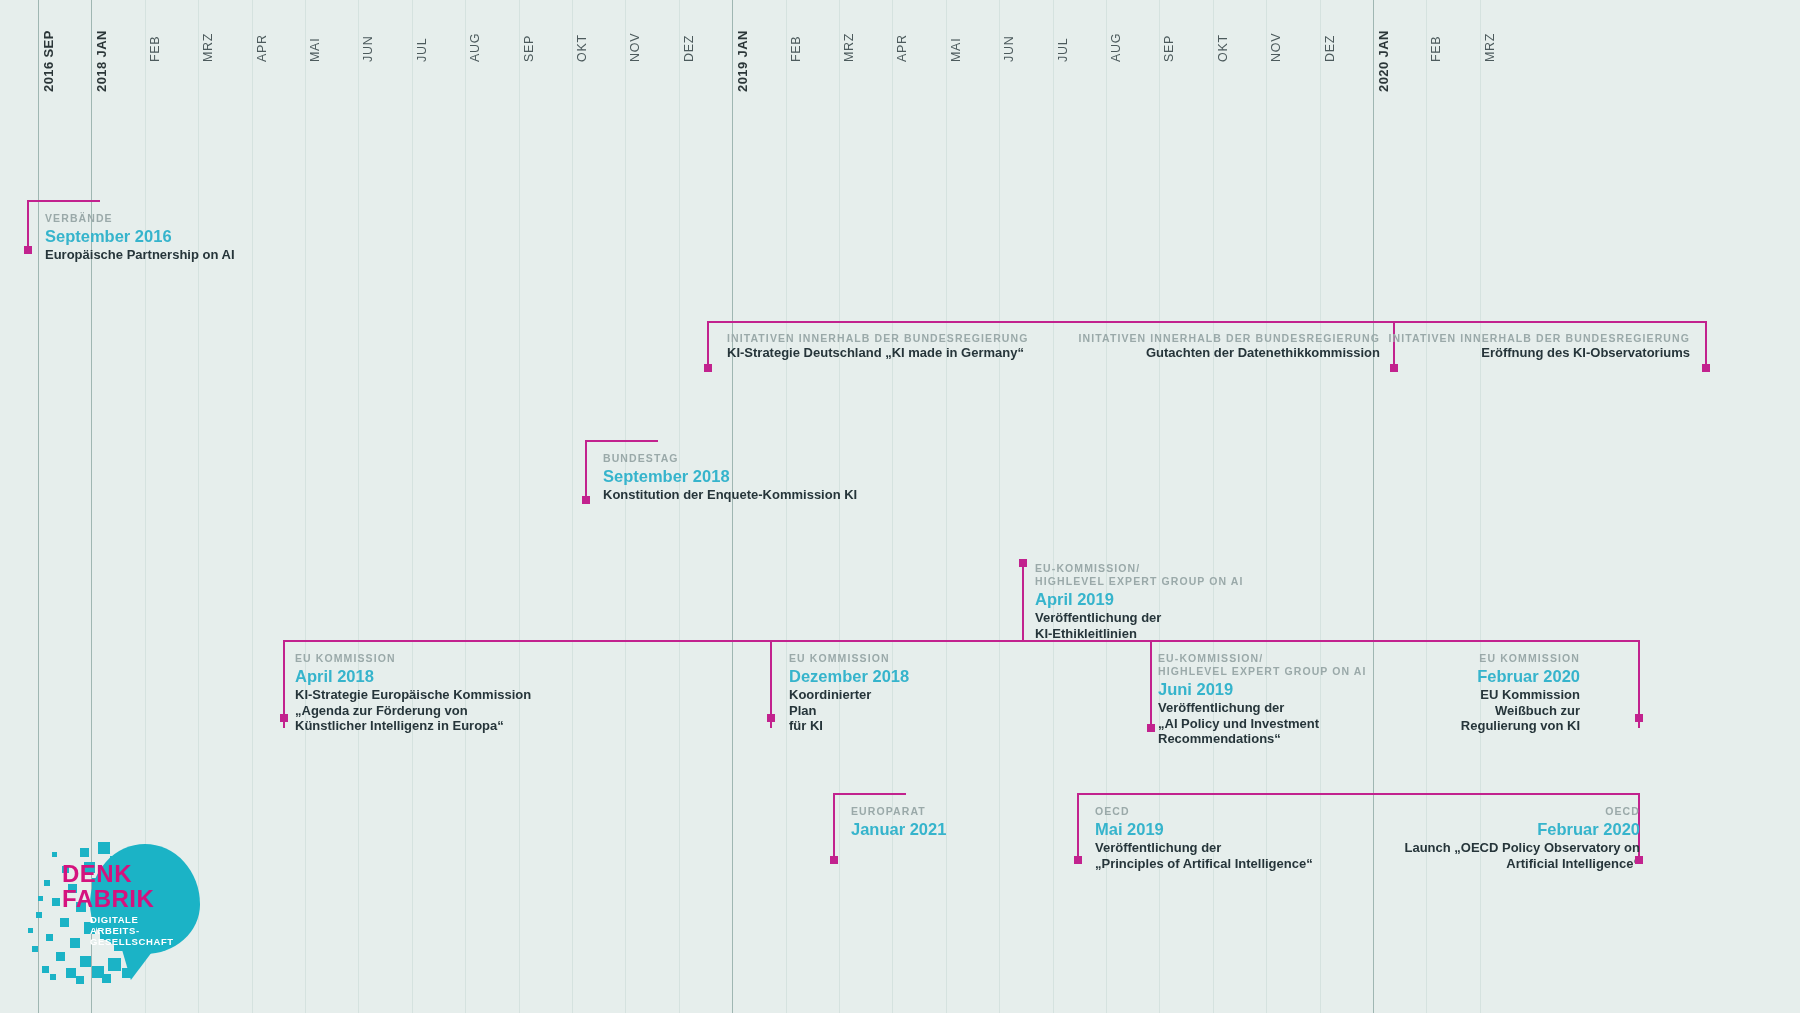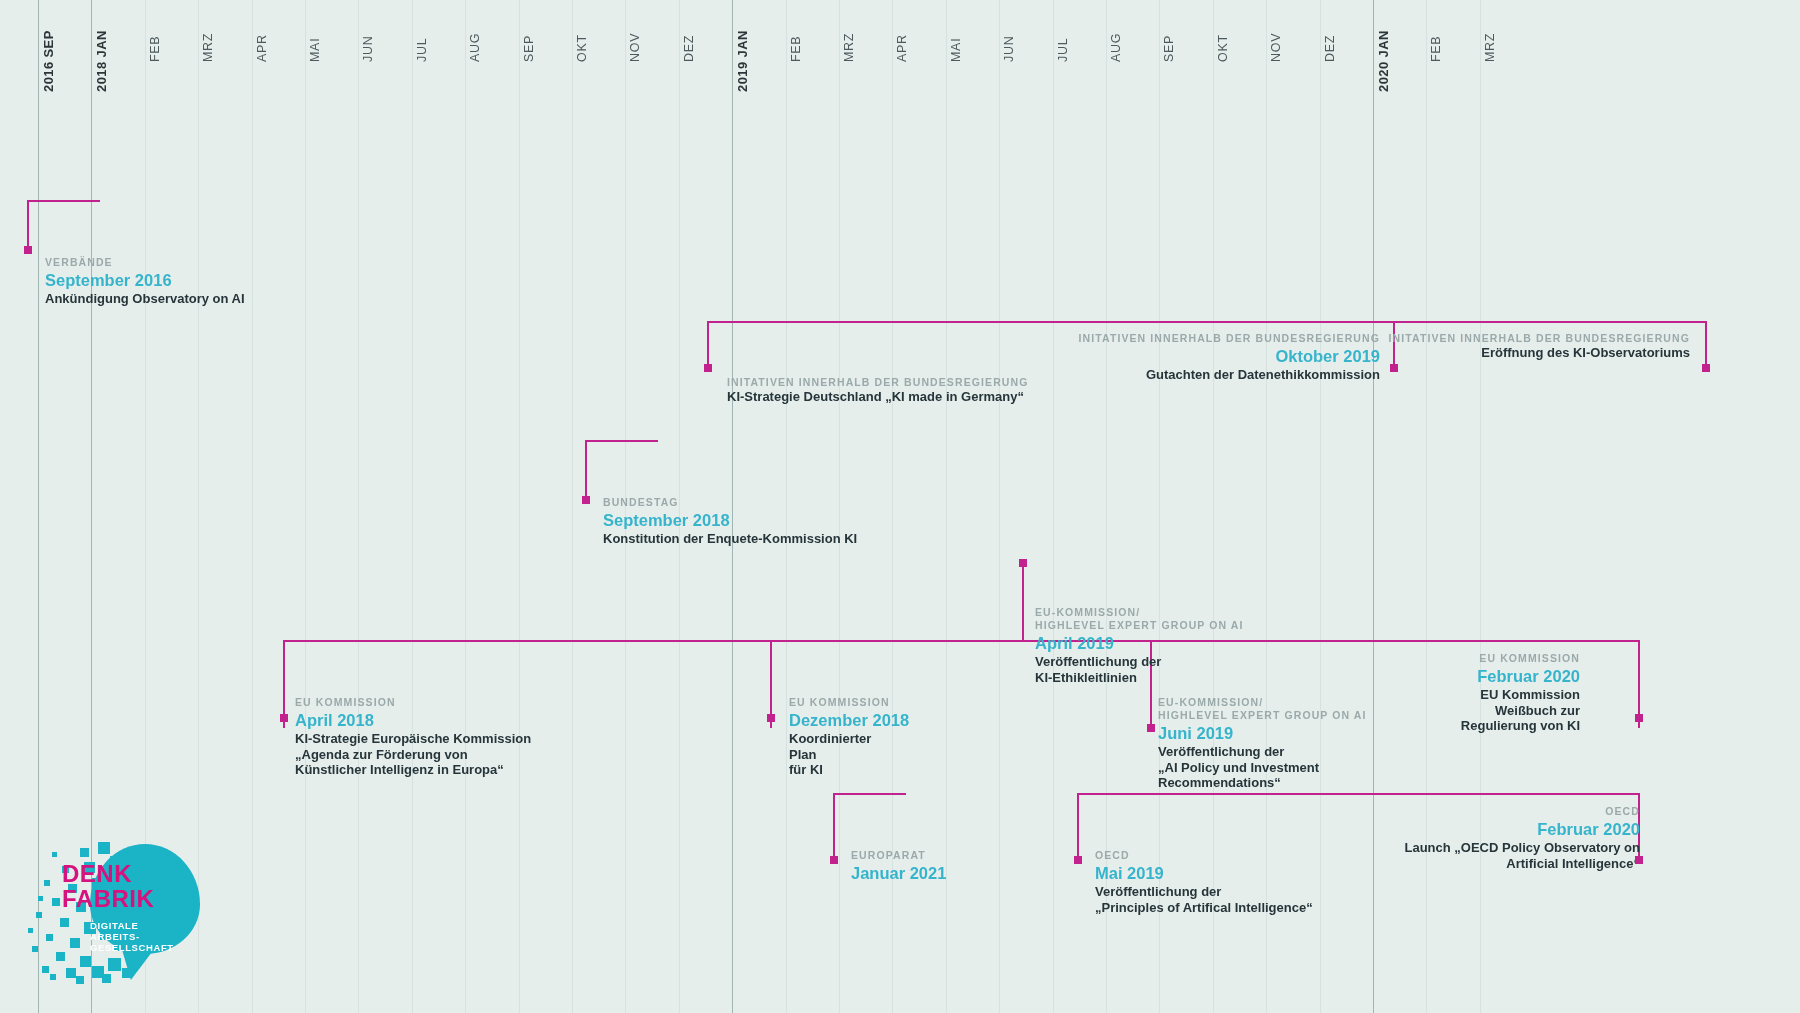"VERBÄNDE" .ta-left { margin-top: 44px -> none }
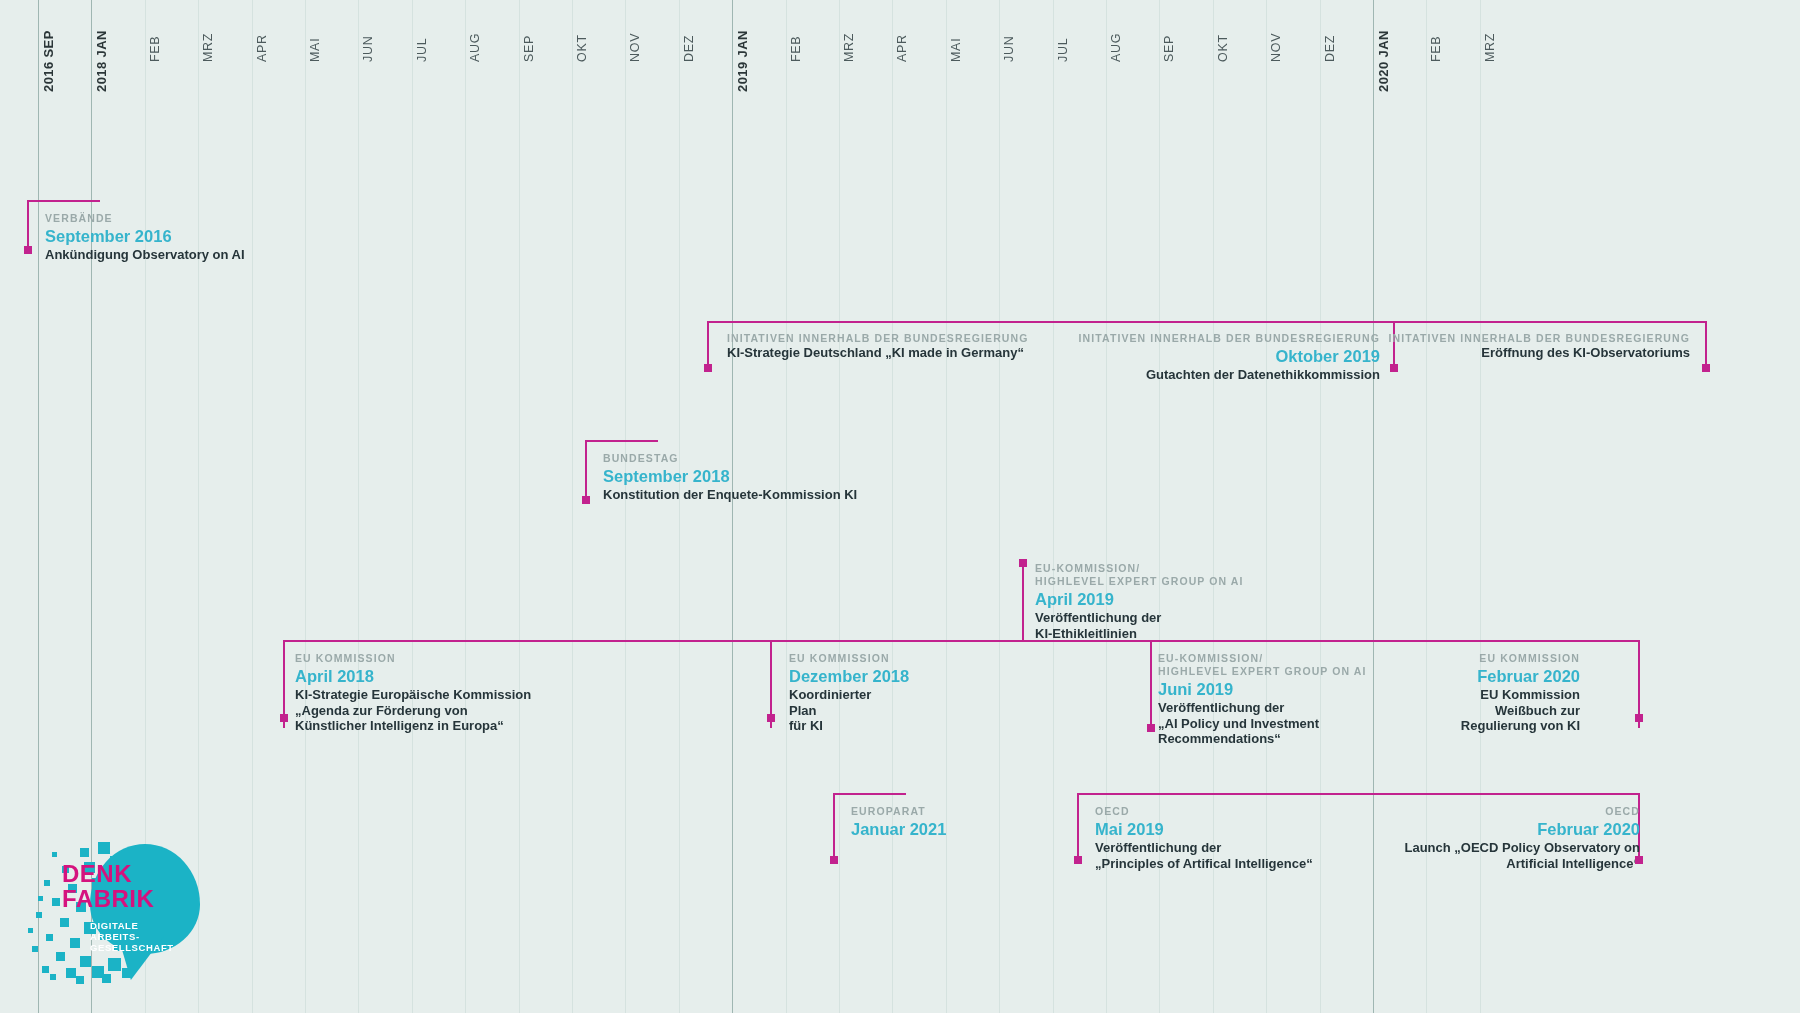"Ankündigung Observatory on AI" div.desc { text: Ankündigung Observatory -> Europäische Partnership }
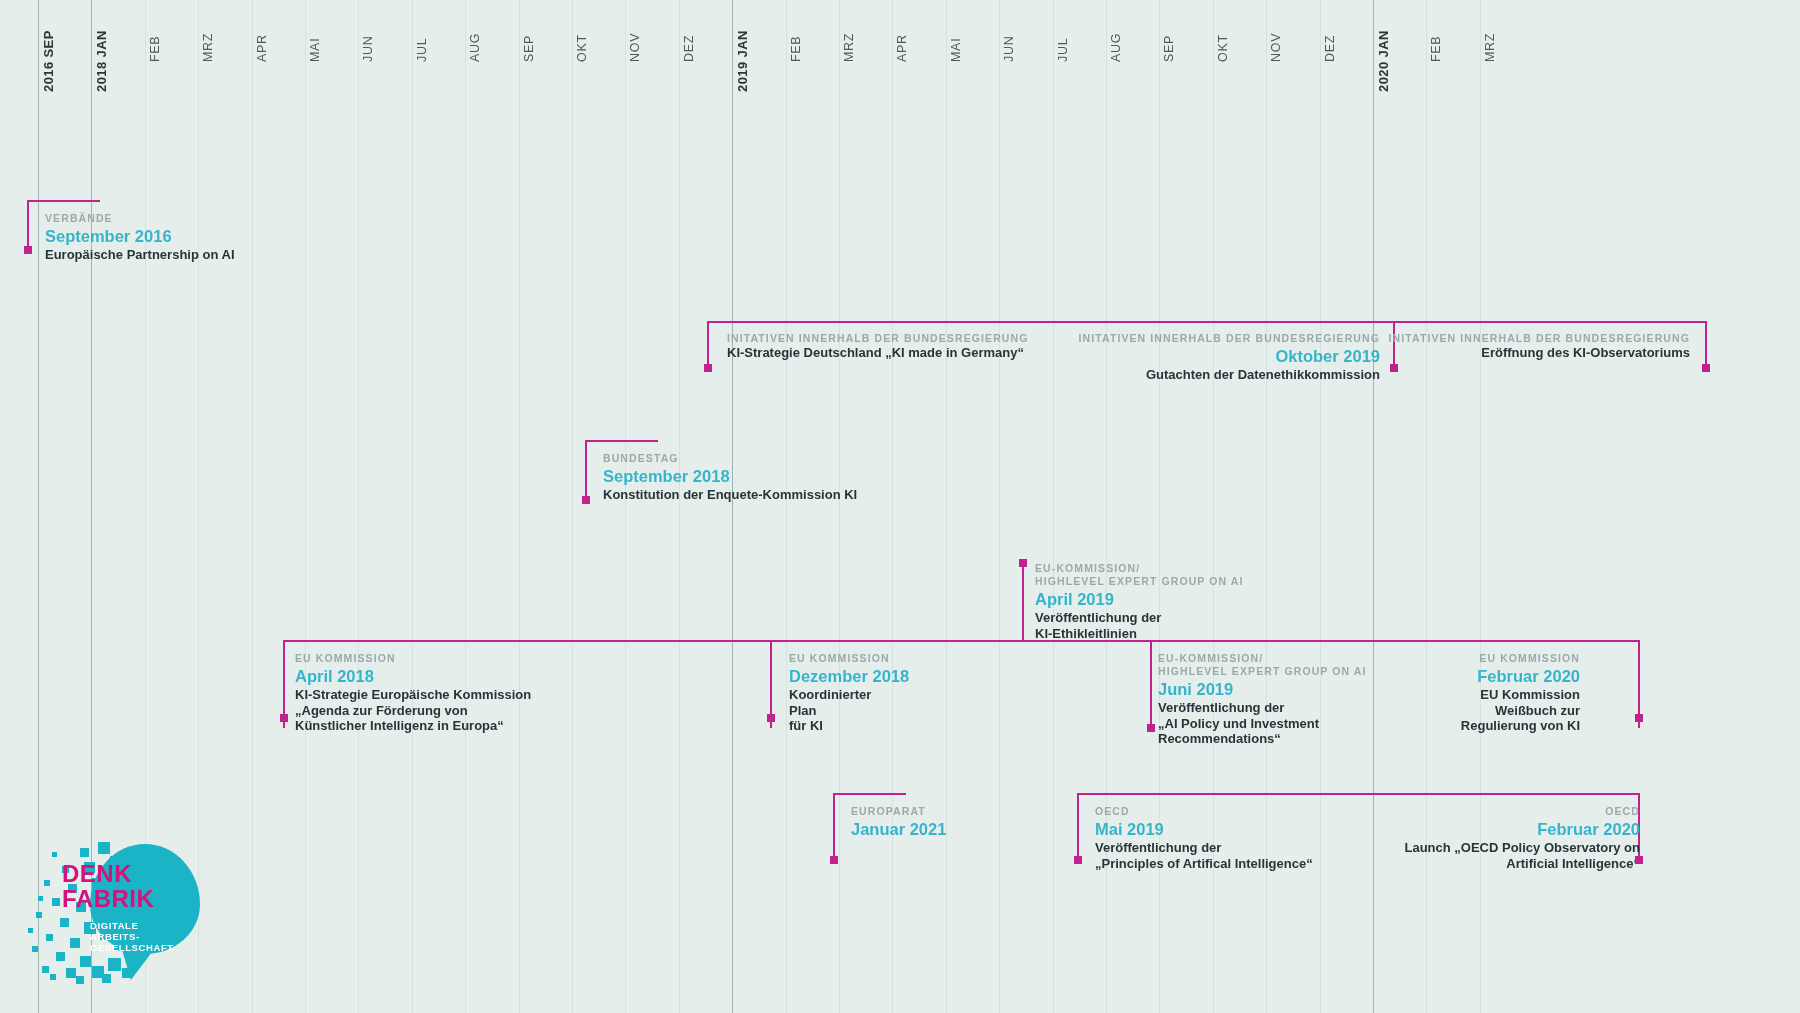"Oktober 2019" div.date { html: <div>Oktober 2019</div> -> none }
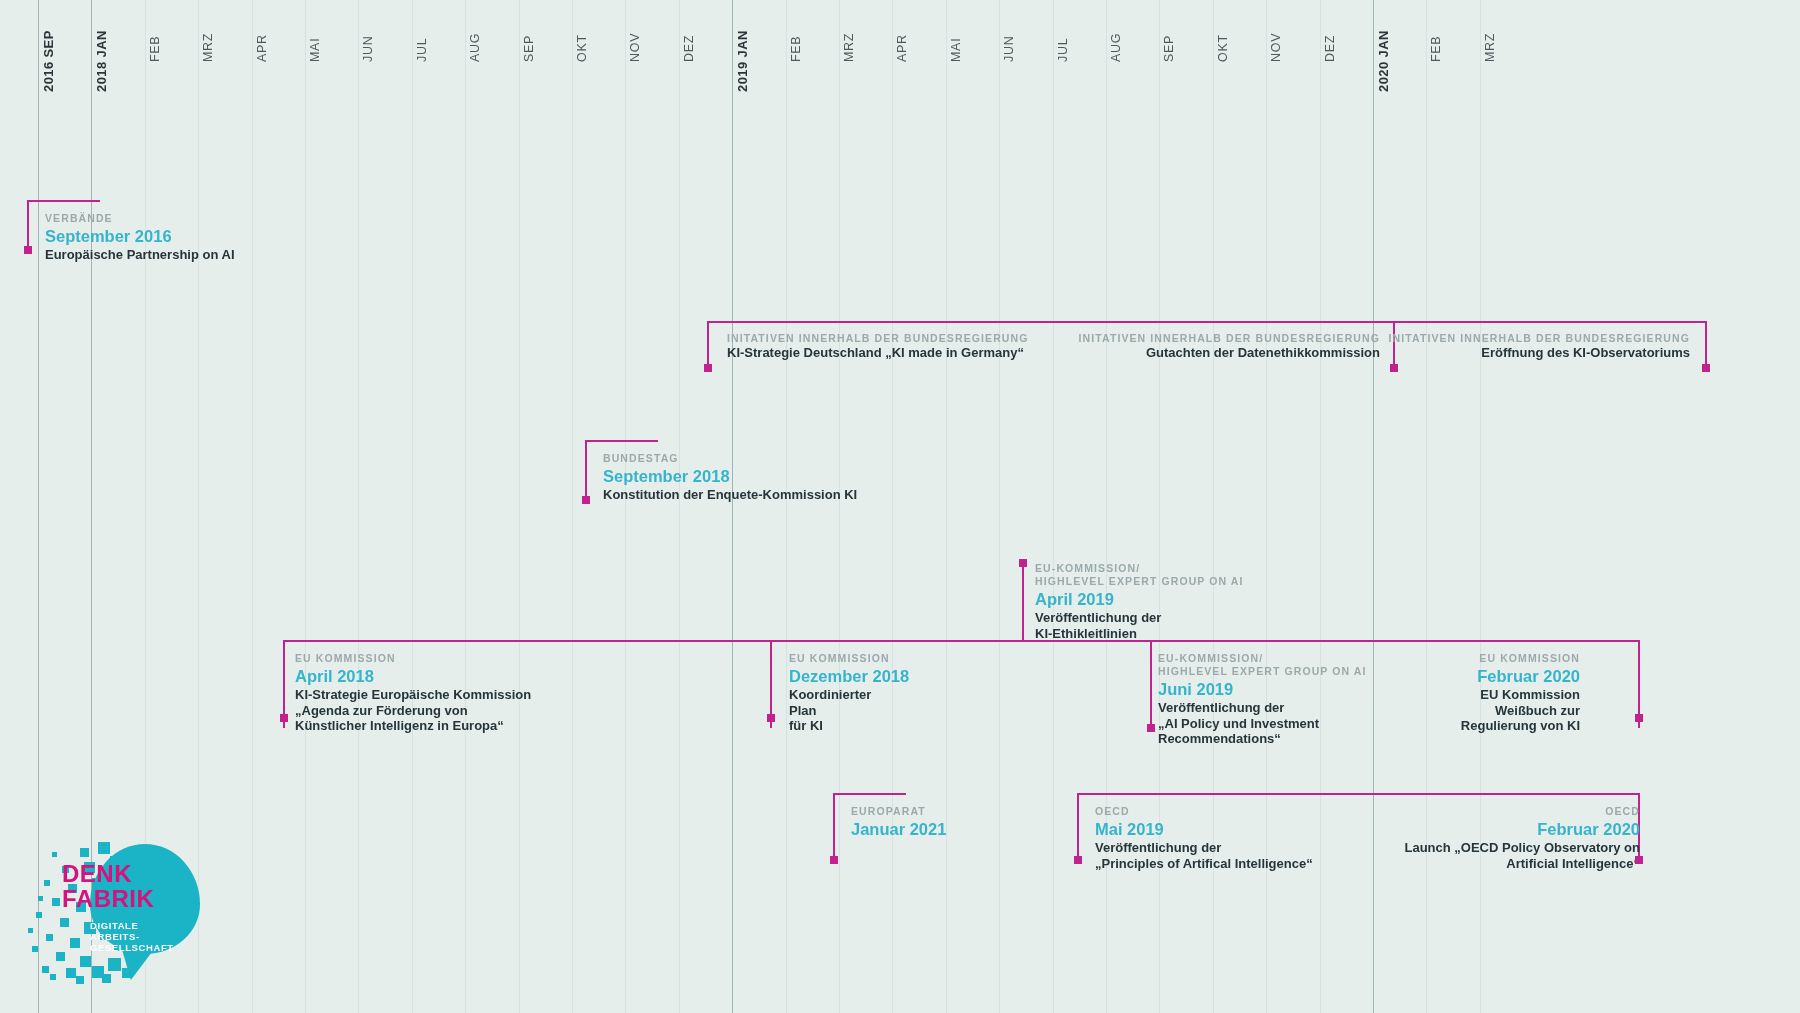"DIGITALE" .logo-sub { margin-top: 9px -> 3px }
